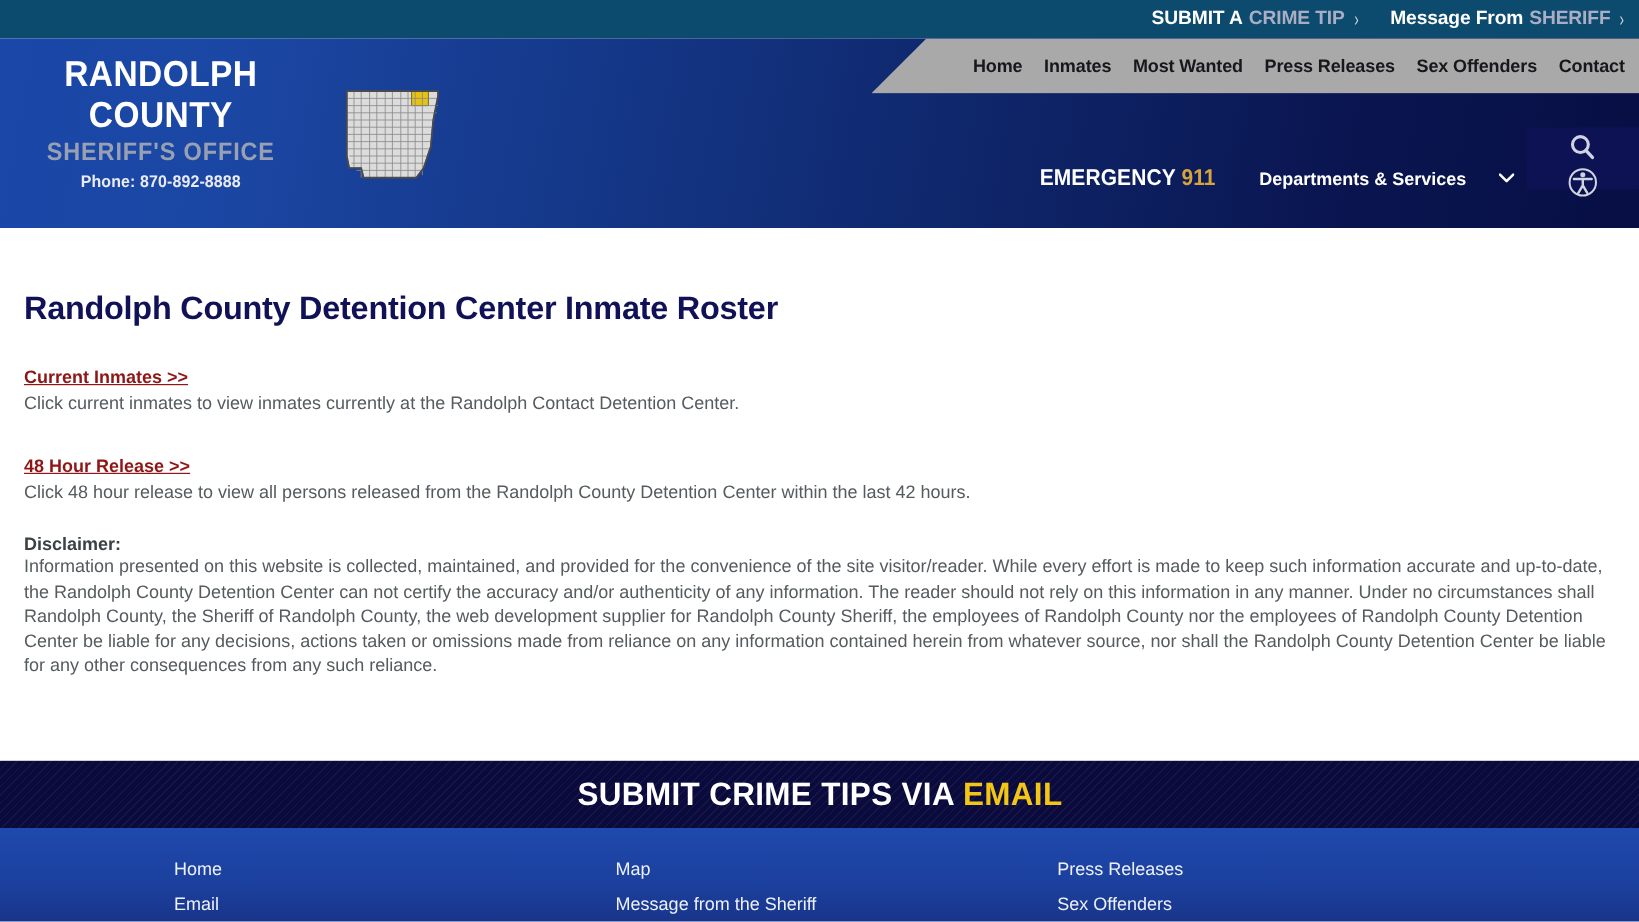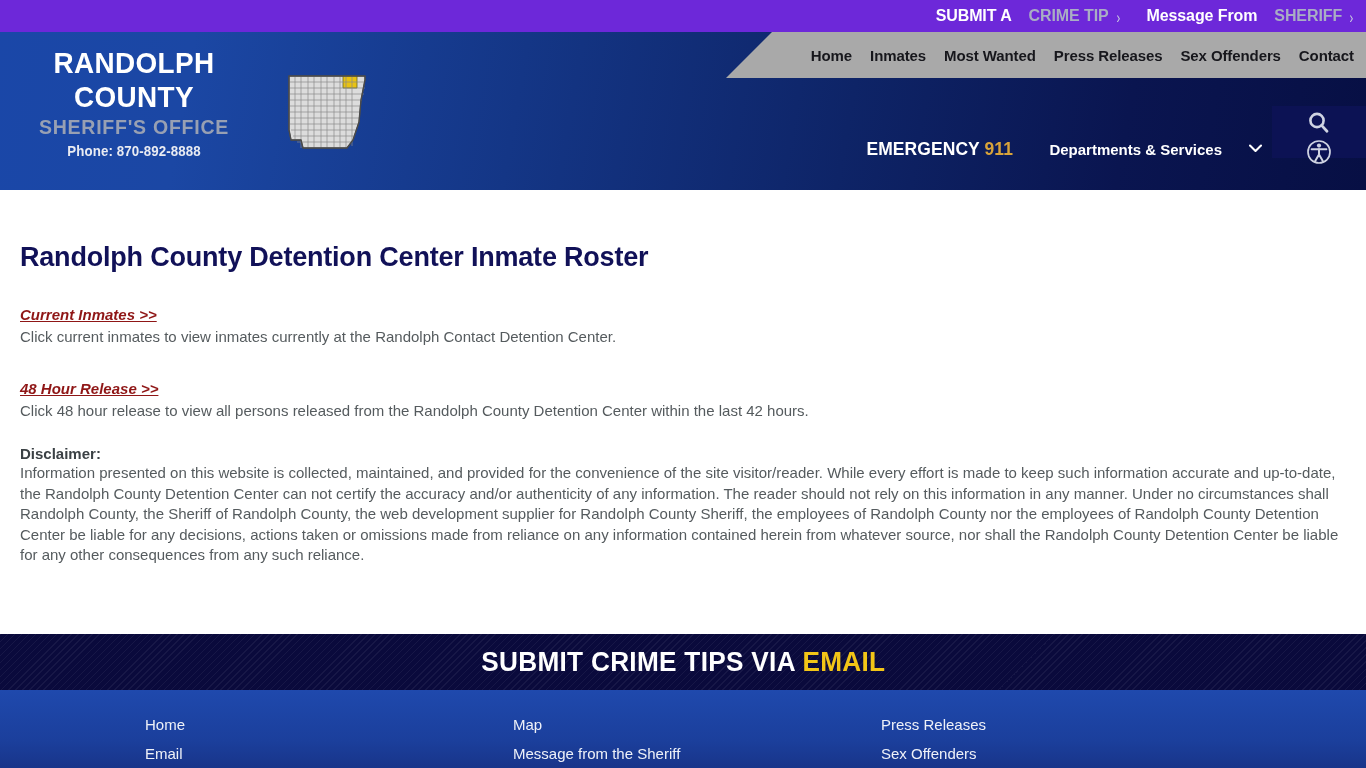"SUBMIT A" .topbar { background: #6d28d9 -> #0c4a6e }
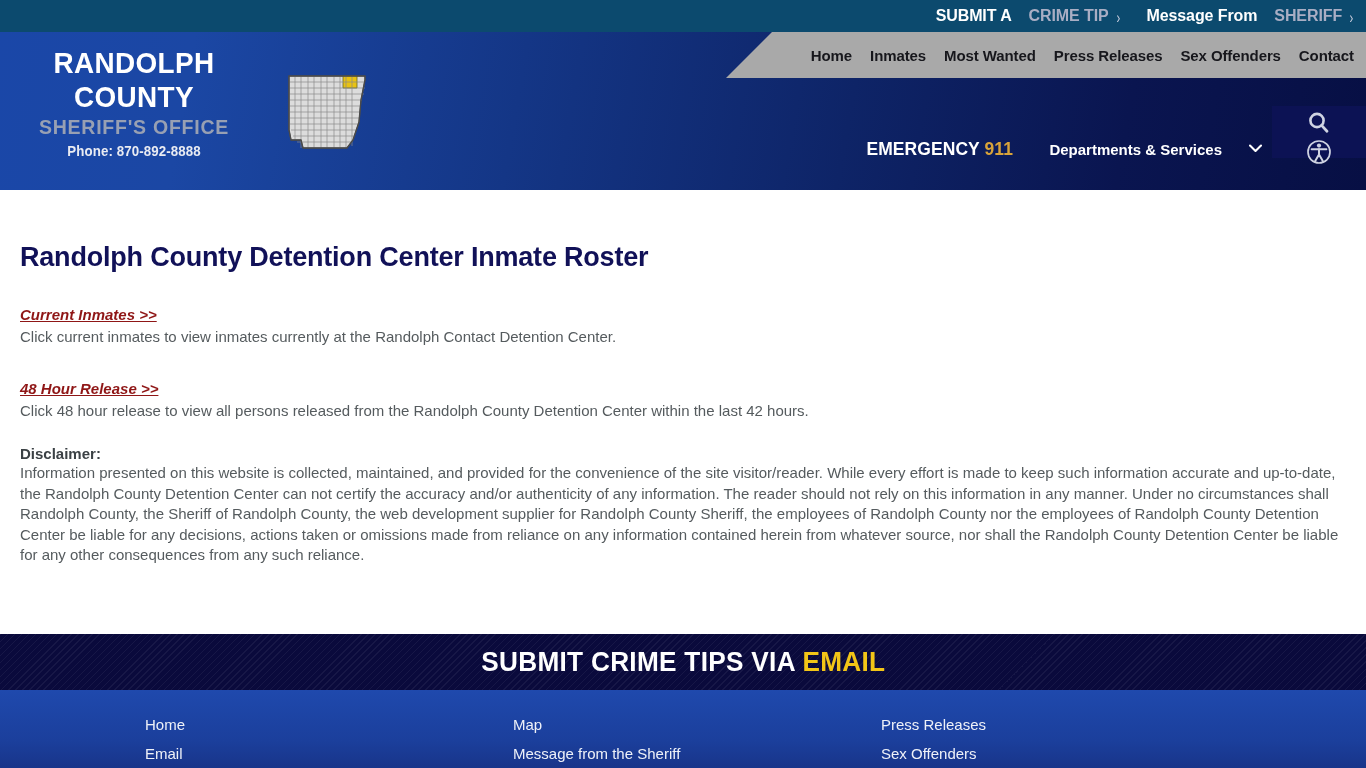"CRIME TIP" .topbar-link .dim { margin-left: 17px -> 5px }
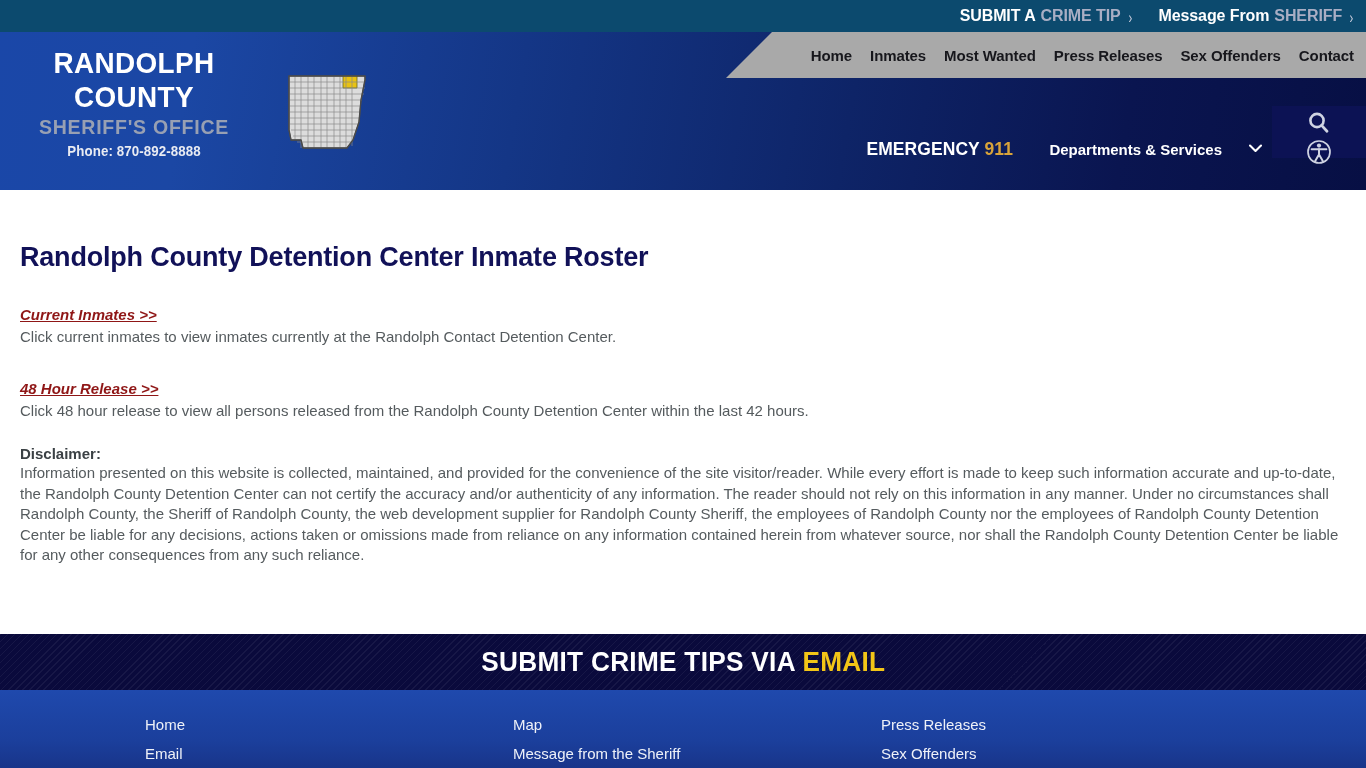"Current Inmates >>" .link-red { font-style: italic -> none }
